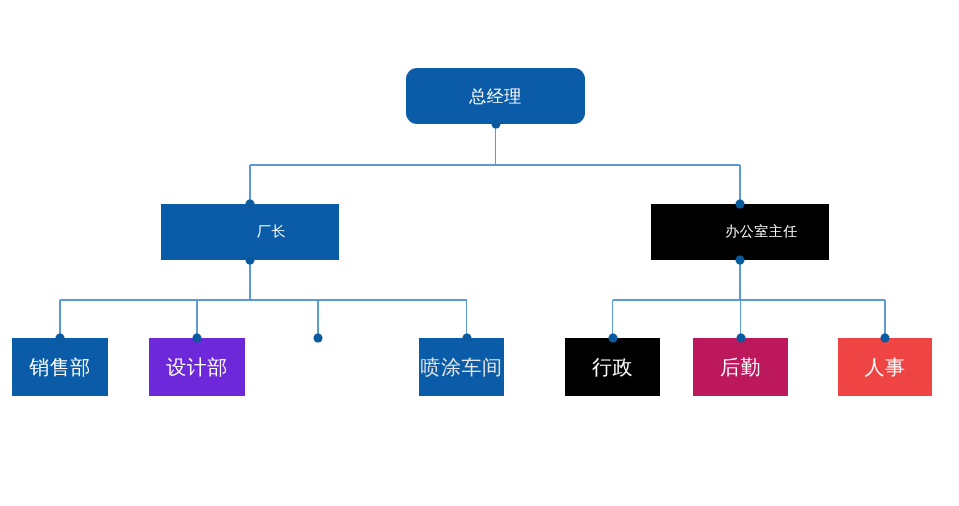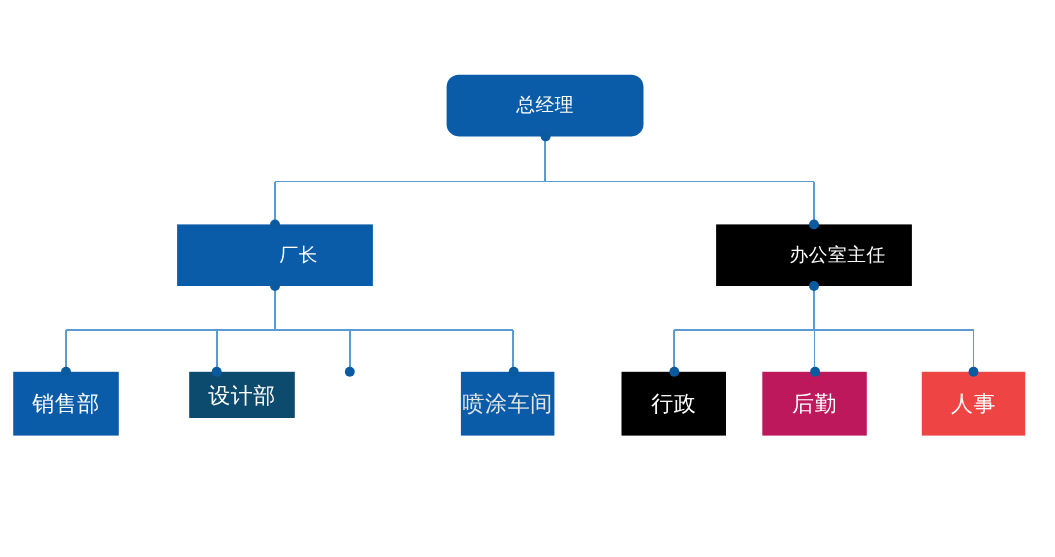"厂长" .node.level-1 { font-size: 17px -> 14px }
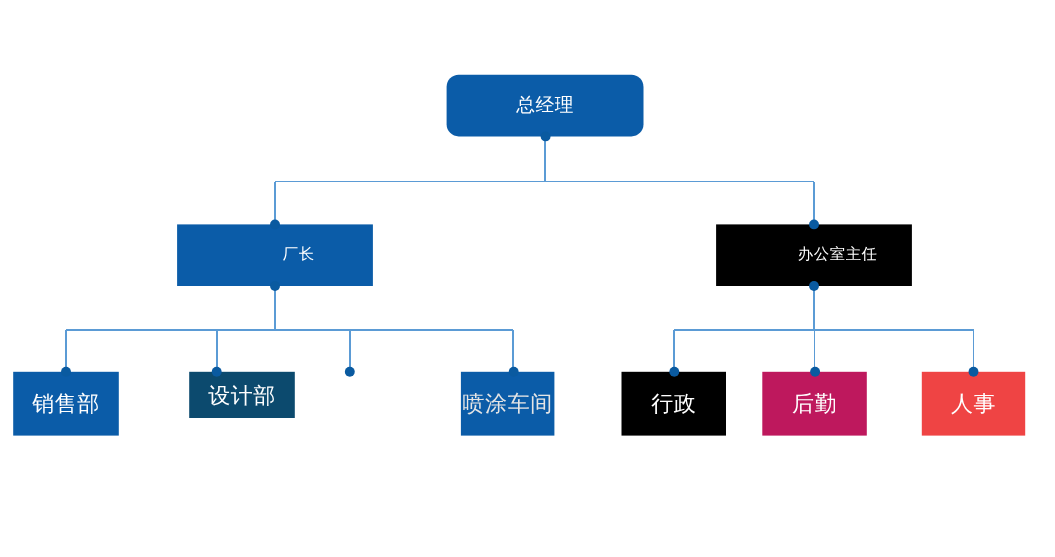"设计部" div.node { background: #0c4a6e -> #6d28d9; height: 42px -> 58px; margin-left: 23px -> none }
